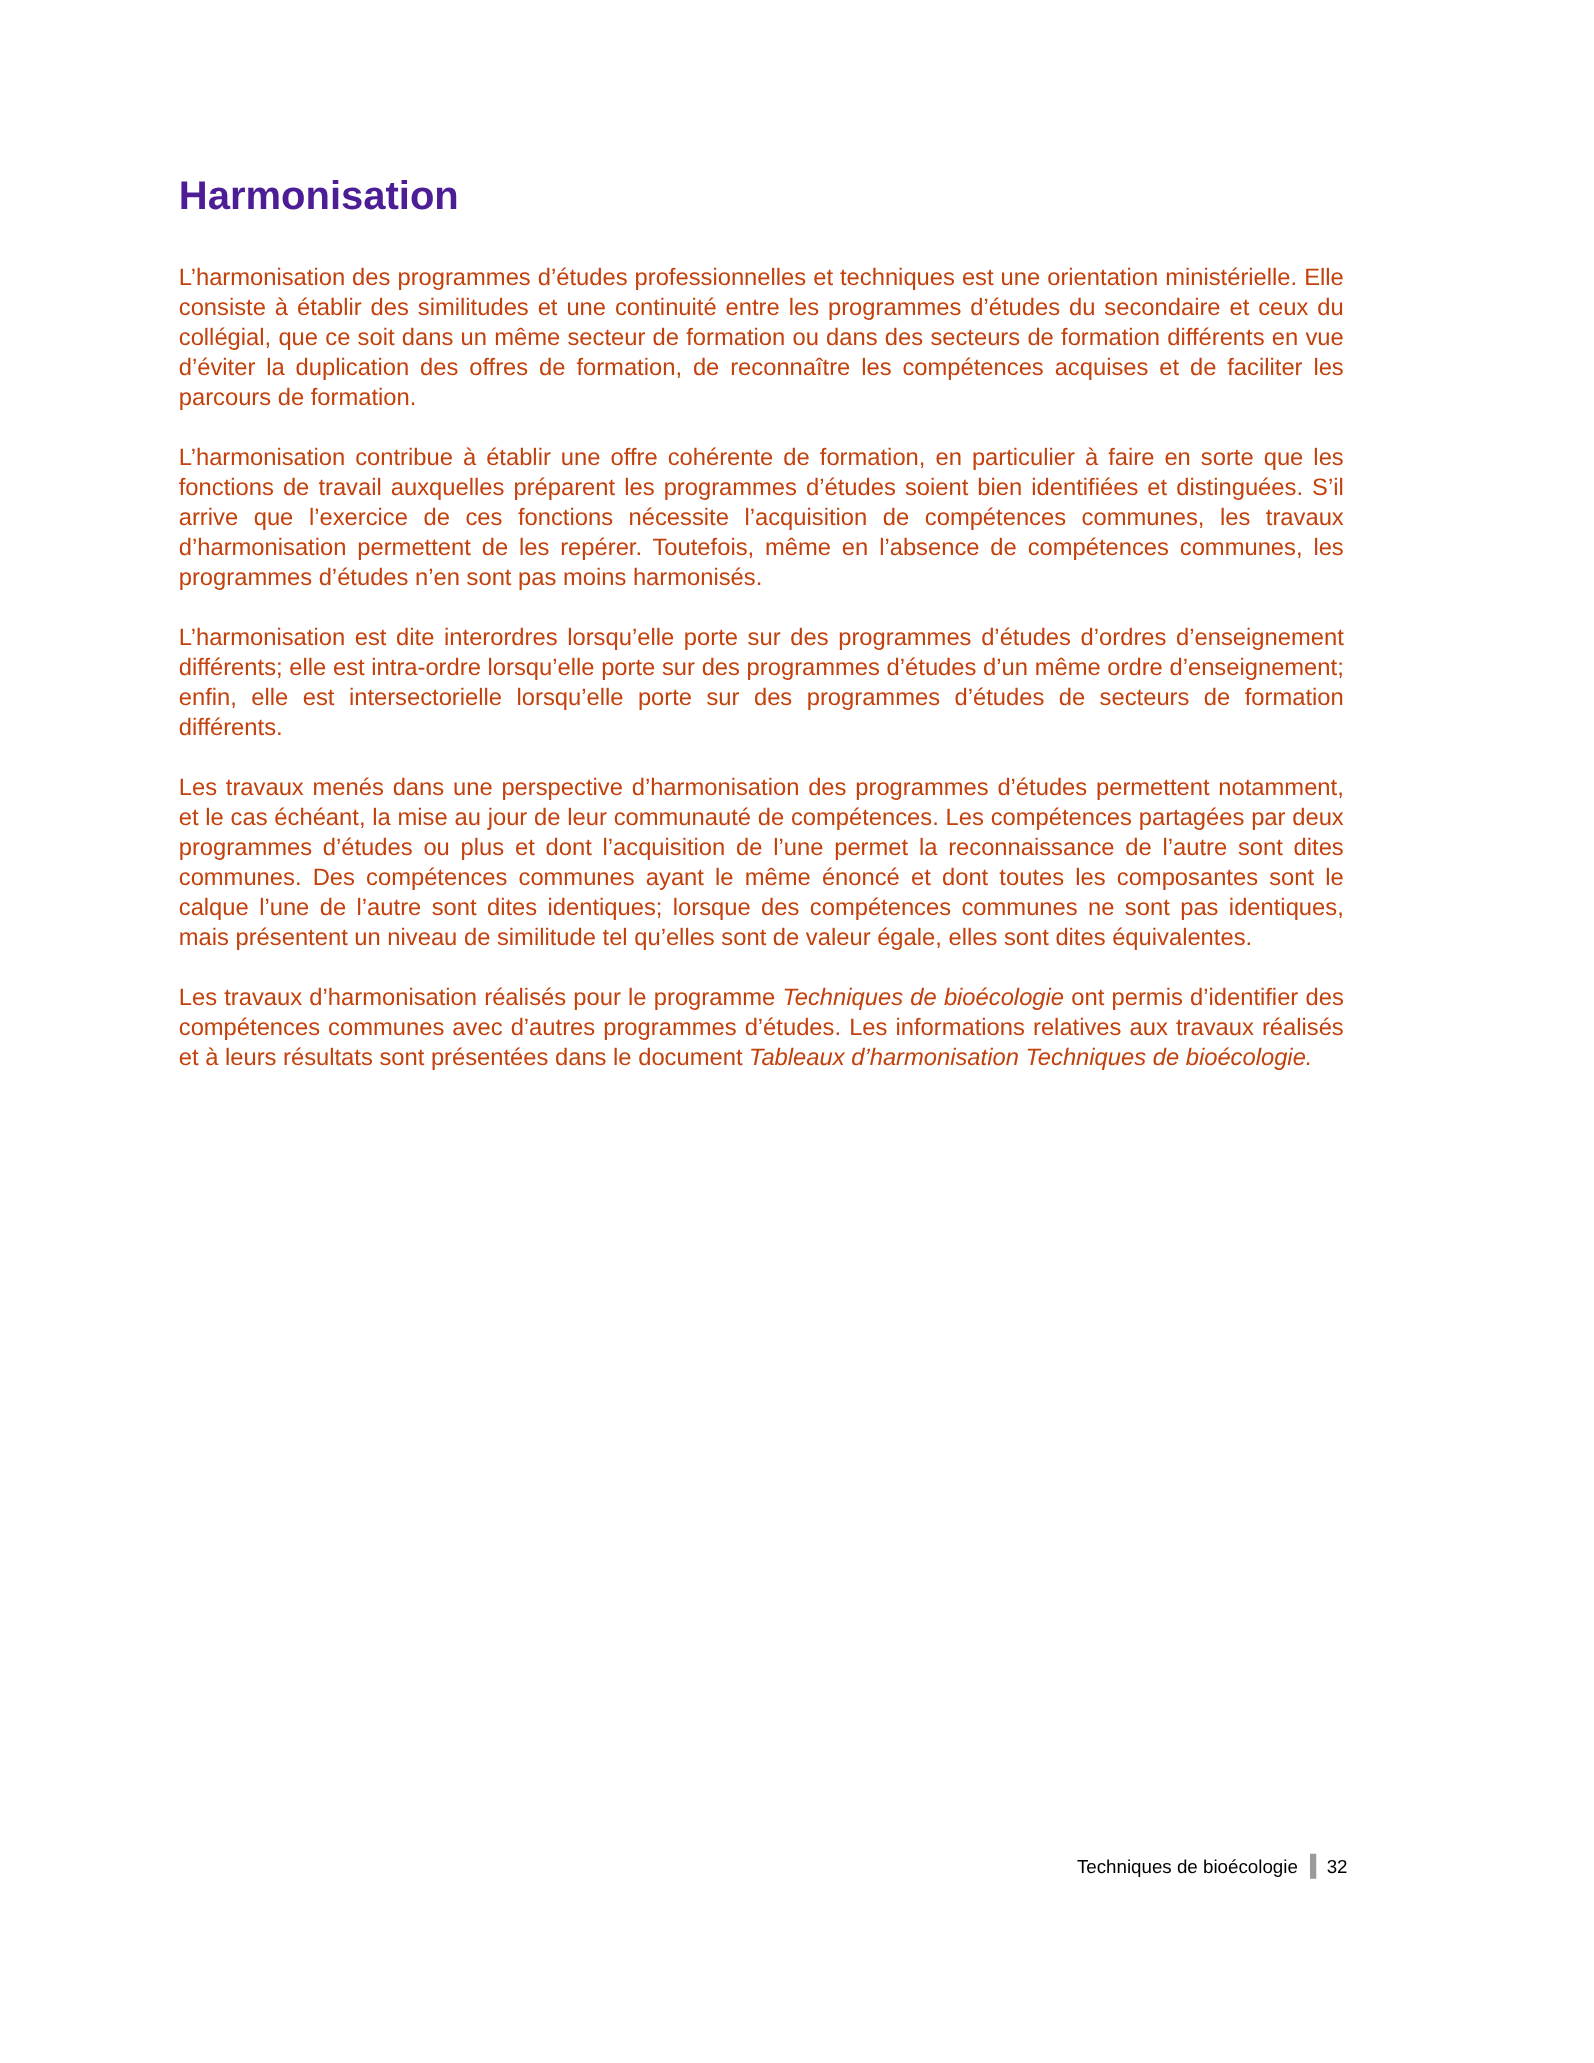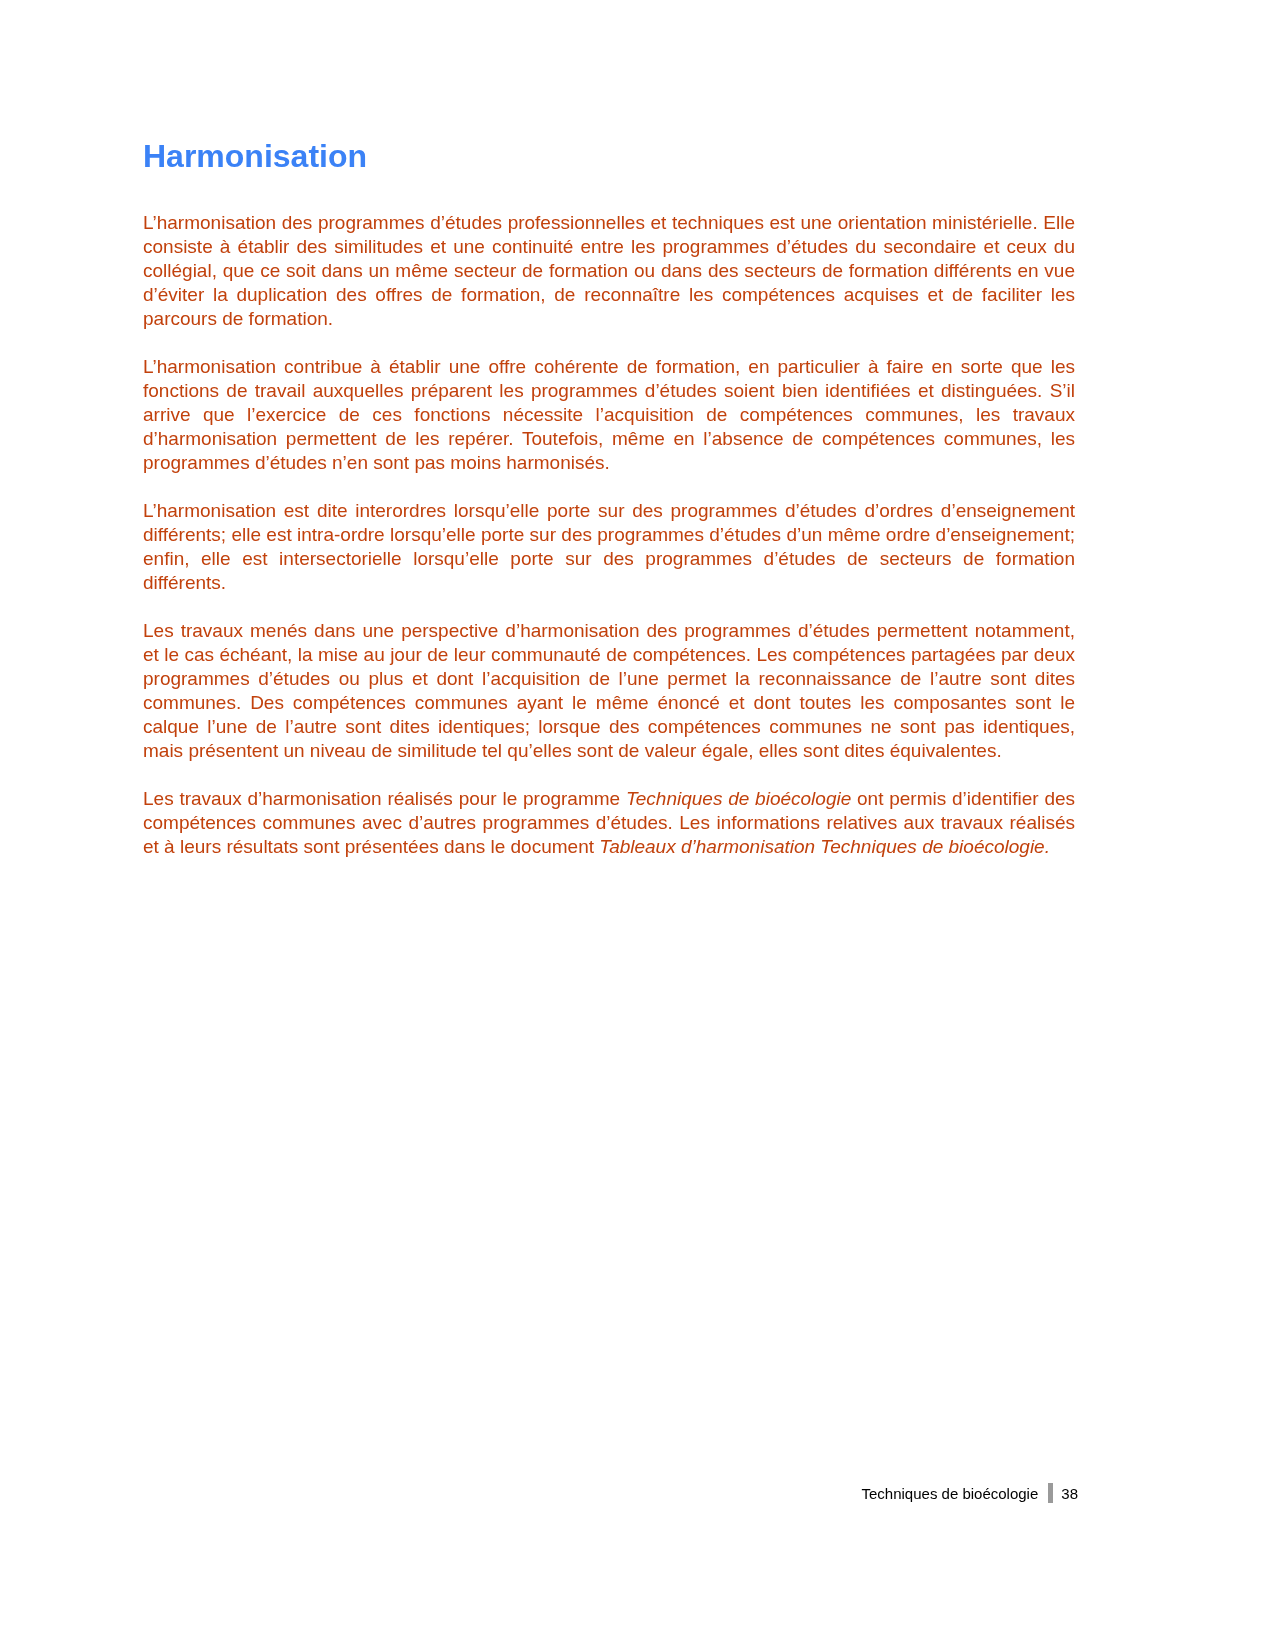"Harmonisation" .doc-title { color: #3b82f6 -> #4c1d95 }
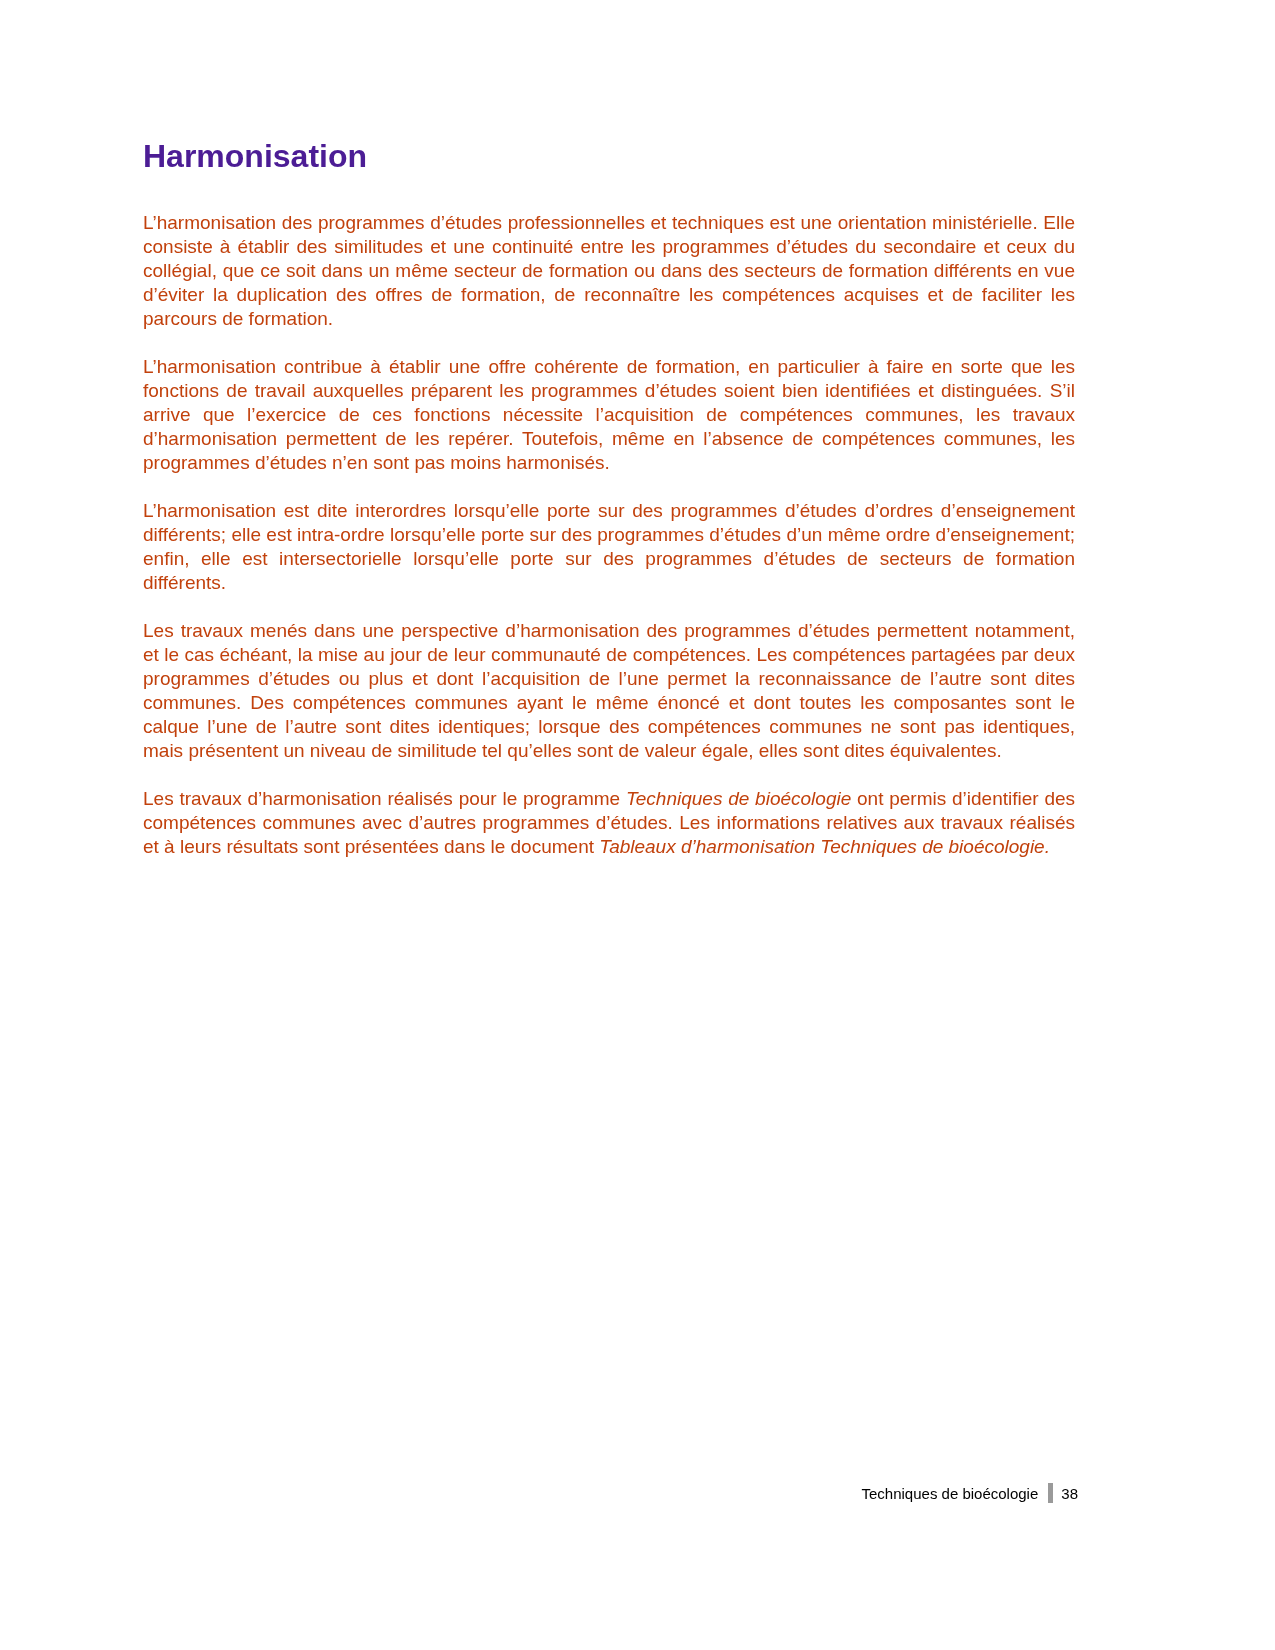"38" span.footer-page { text: 38 -> 32 }
